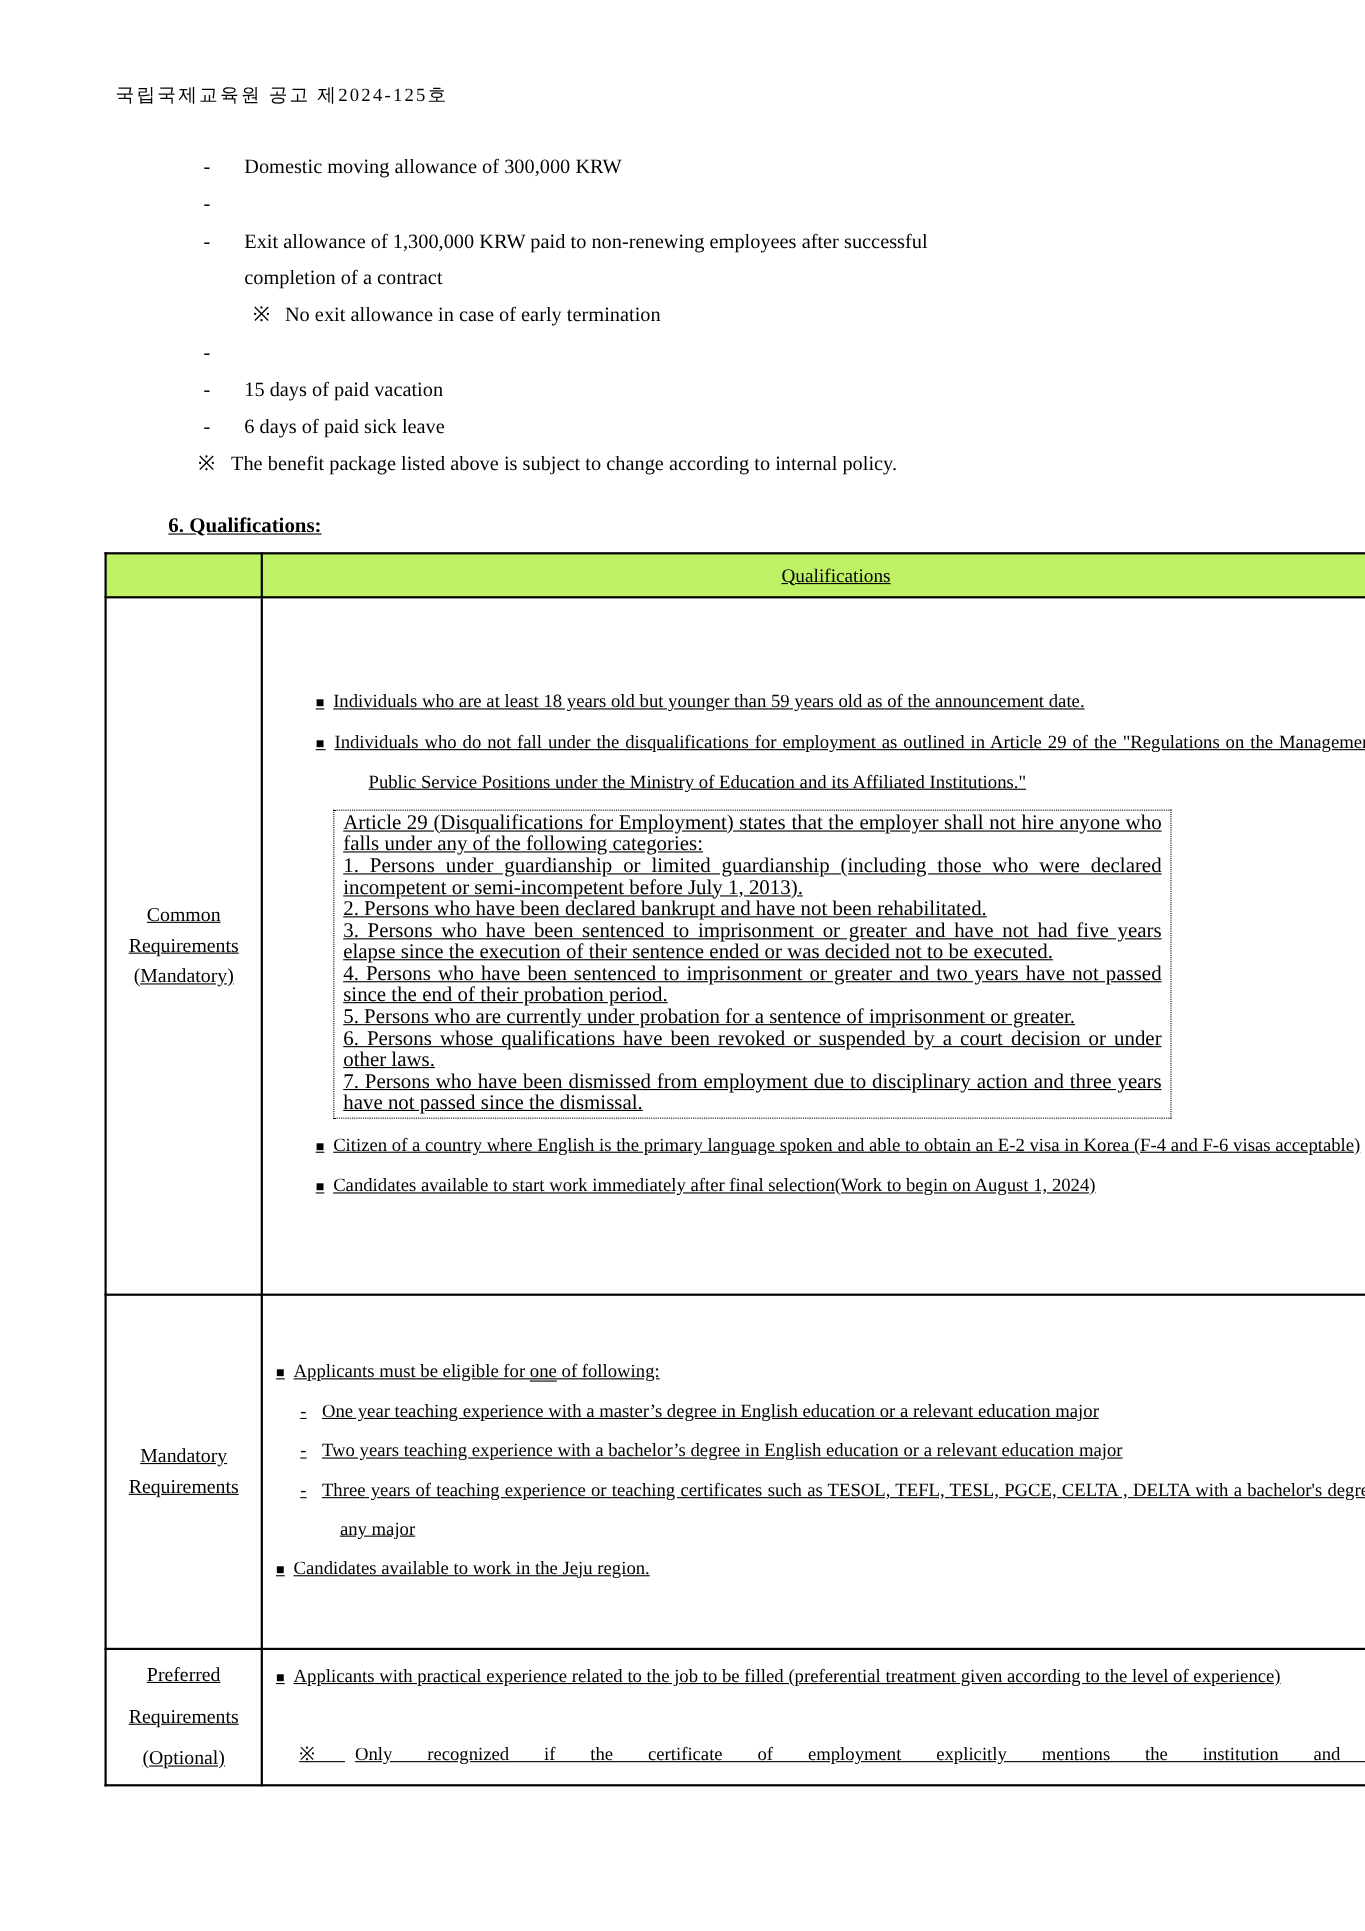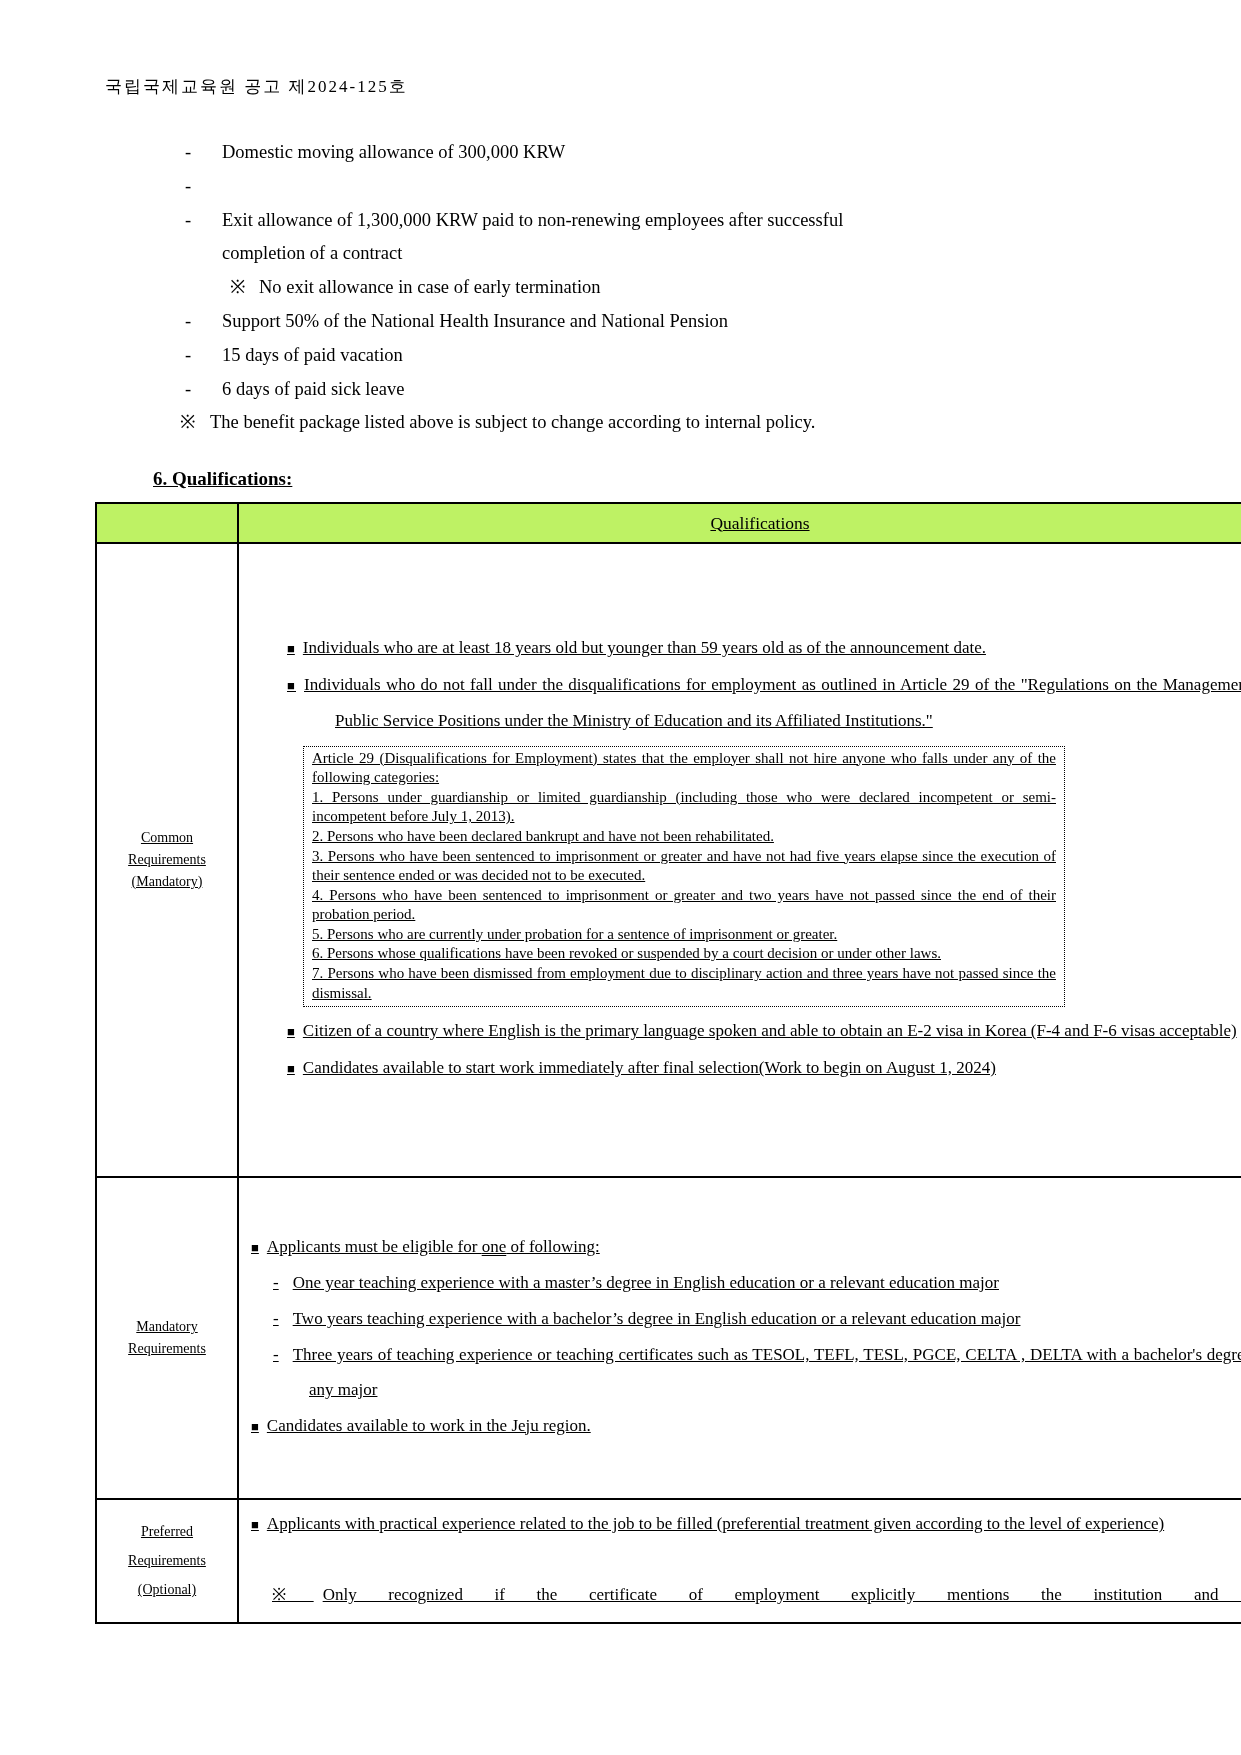"Support 50% of the National" span.b-text { html: <span>Support 50% of the National Health Insurance and National Pension</span> -> none }
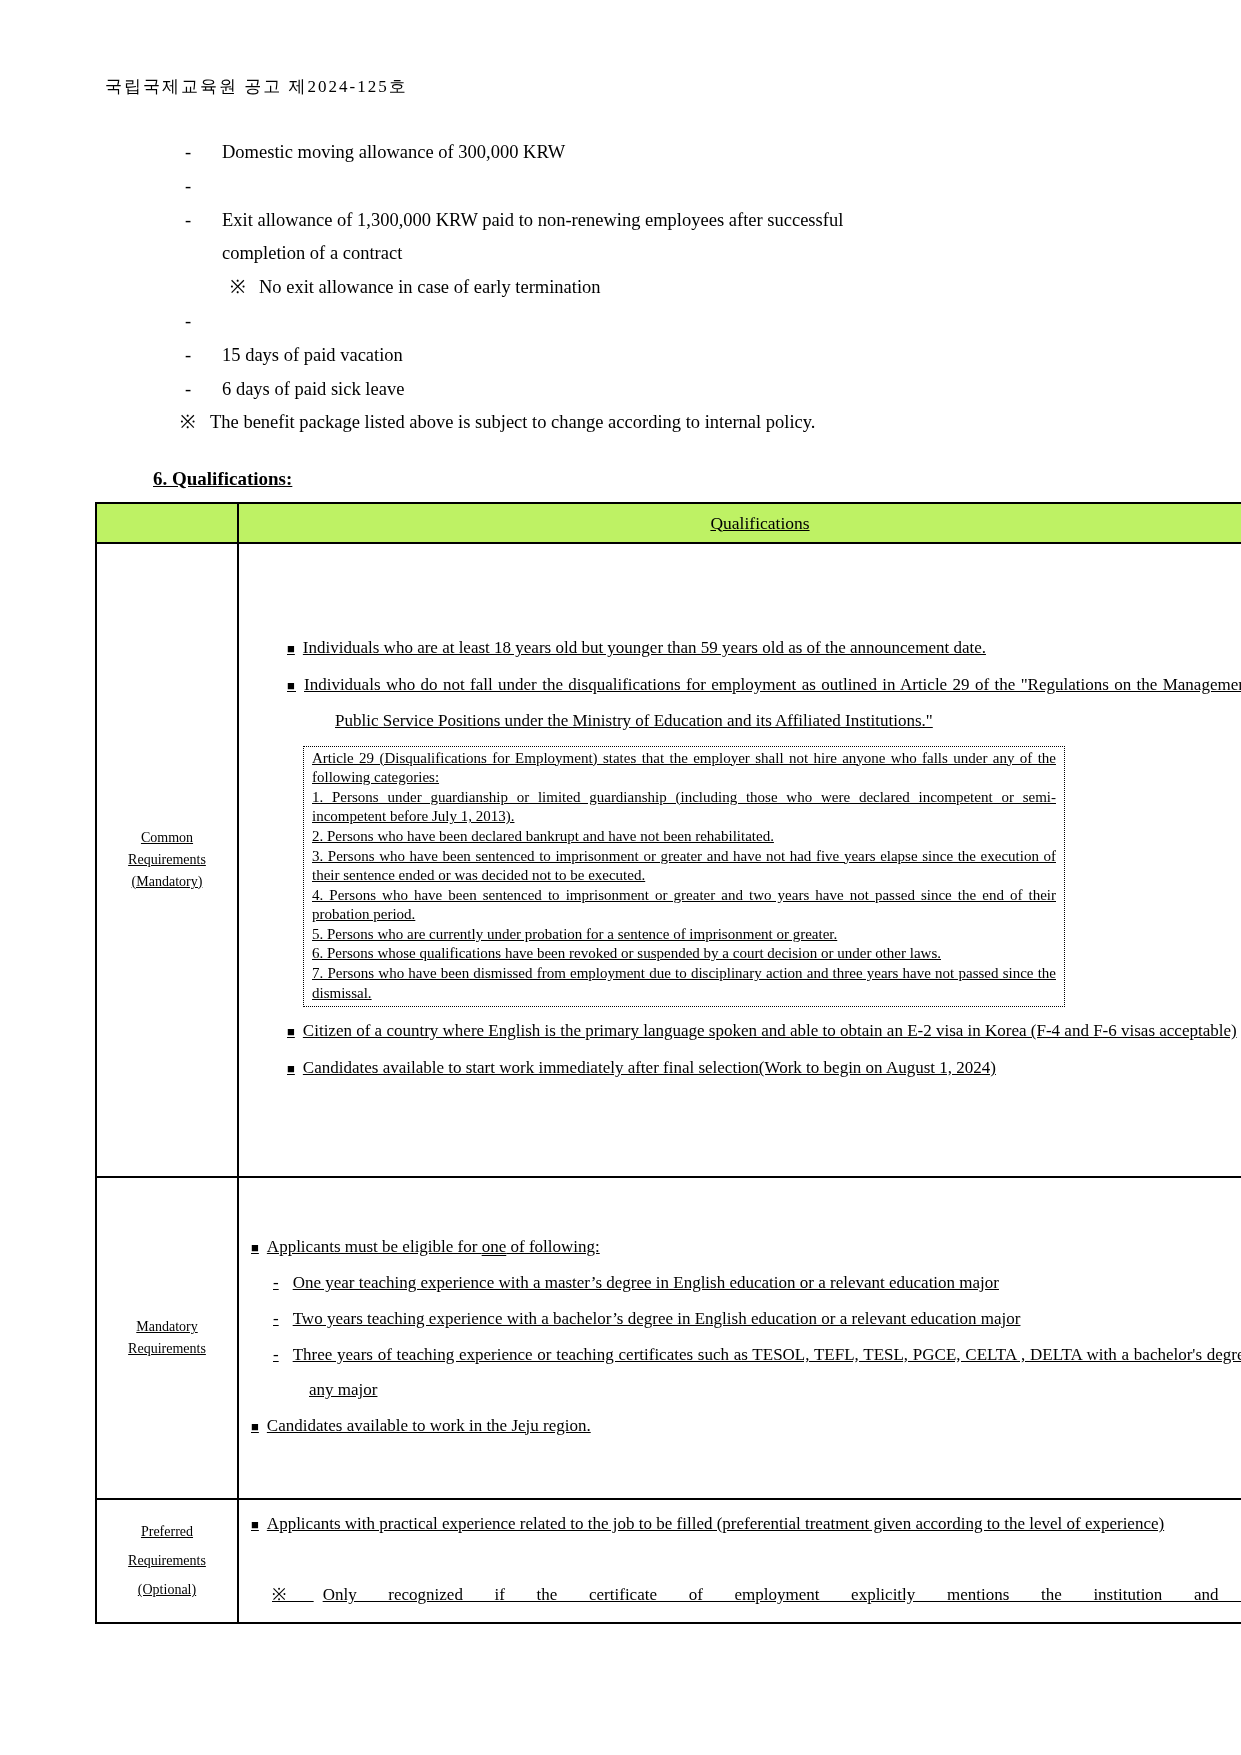"Article 29 (Disqualifications for" .box-par { font-size: 15px -> 19px }
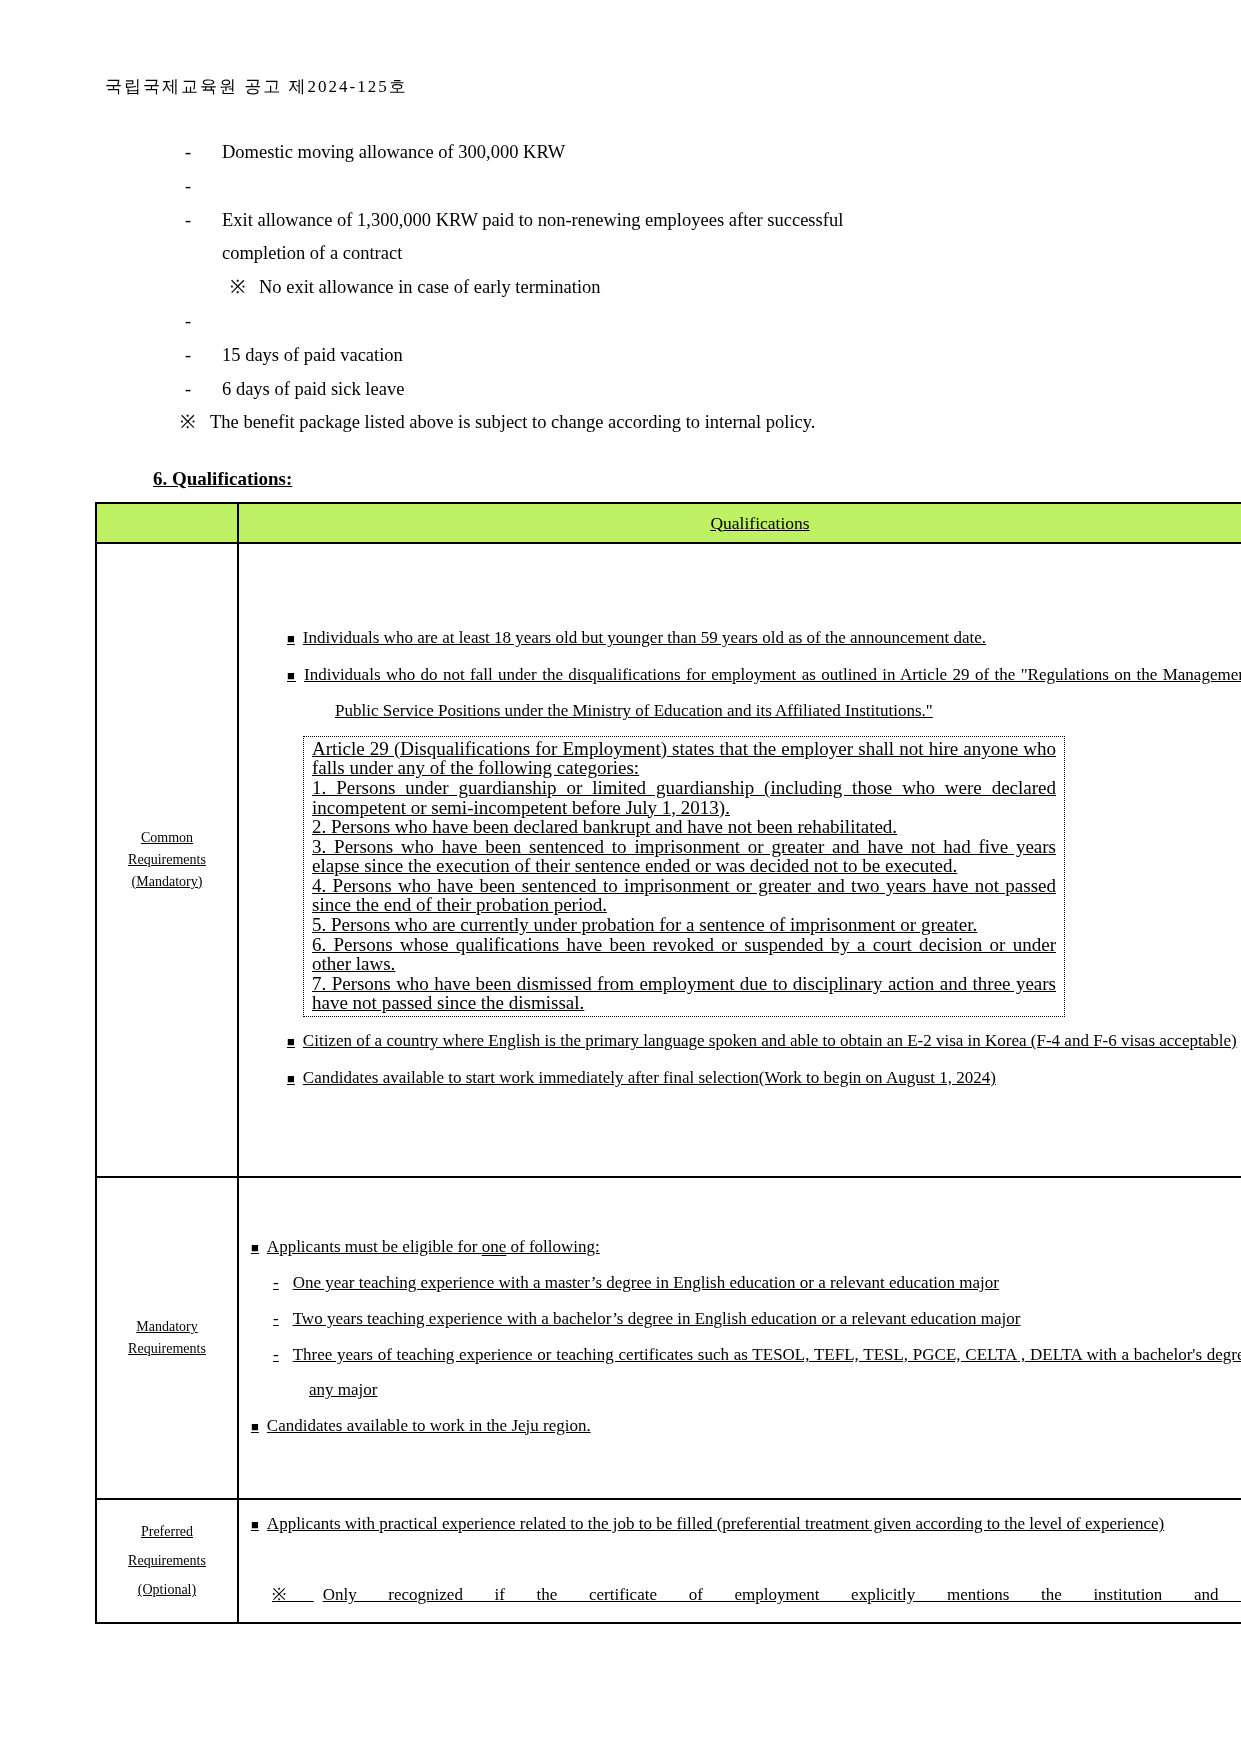"Common Requirements (Mandatory)" td.label-cell { font-size: 14px -> 18px }
